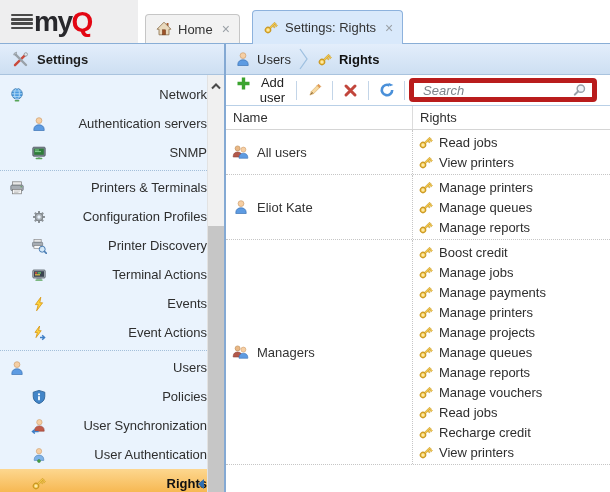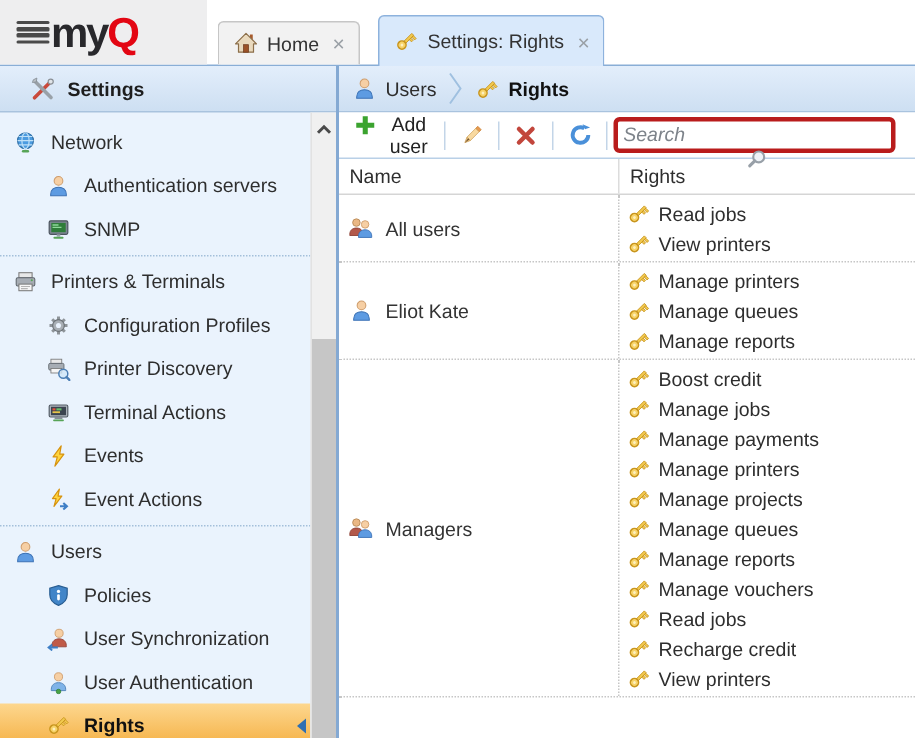"Settings" .side-header { padding: 0 20px -> 0 12px }
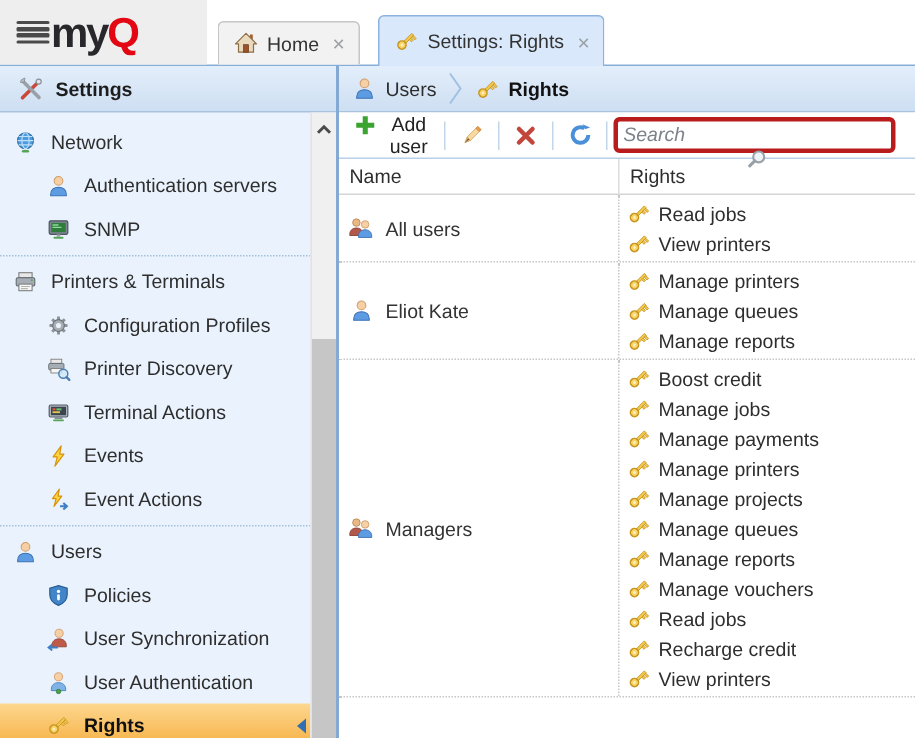"Network" .side-item { justify-content: none -> space-between }
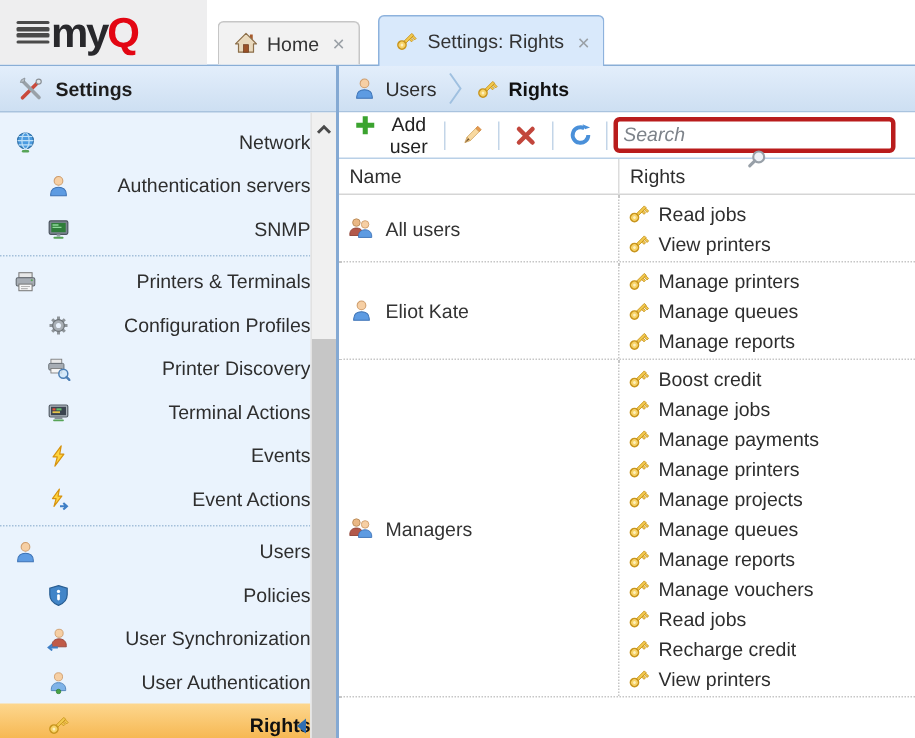"Search" .searchbox { border: 3px solid #b91c1c -> 5px solid #b91c1c; flex-direction: column -> none }
